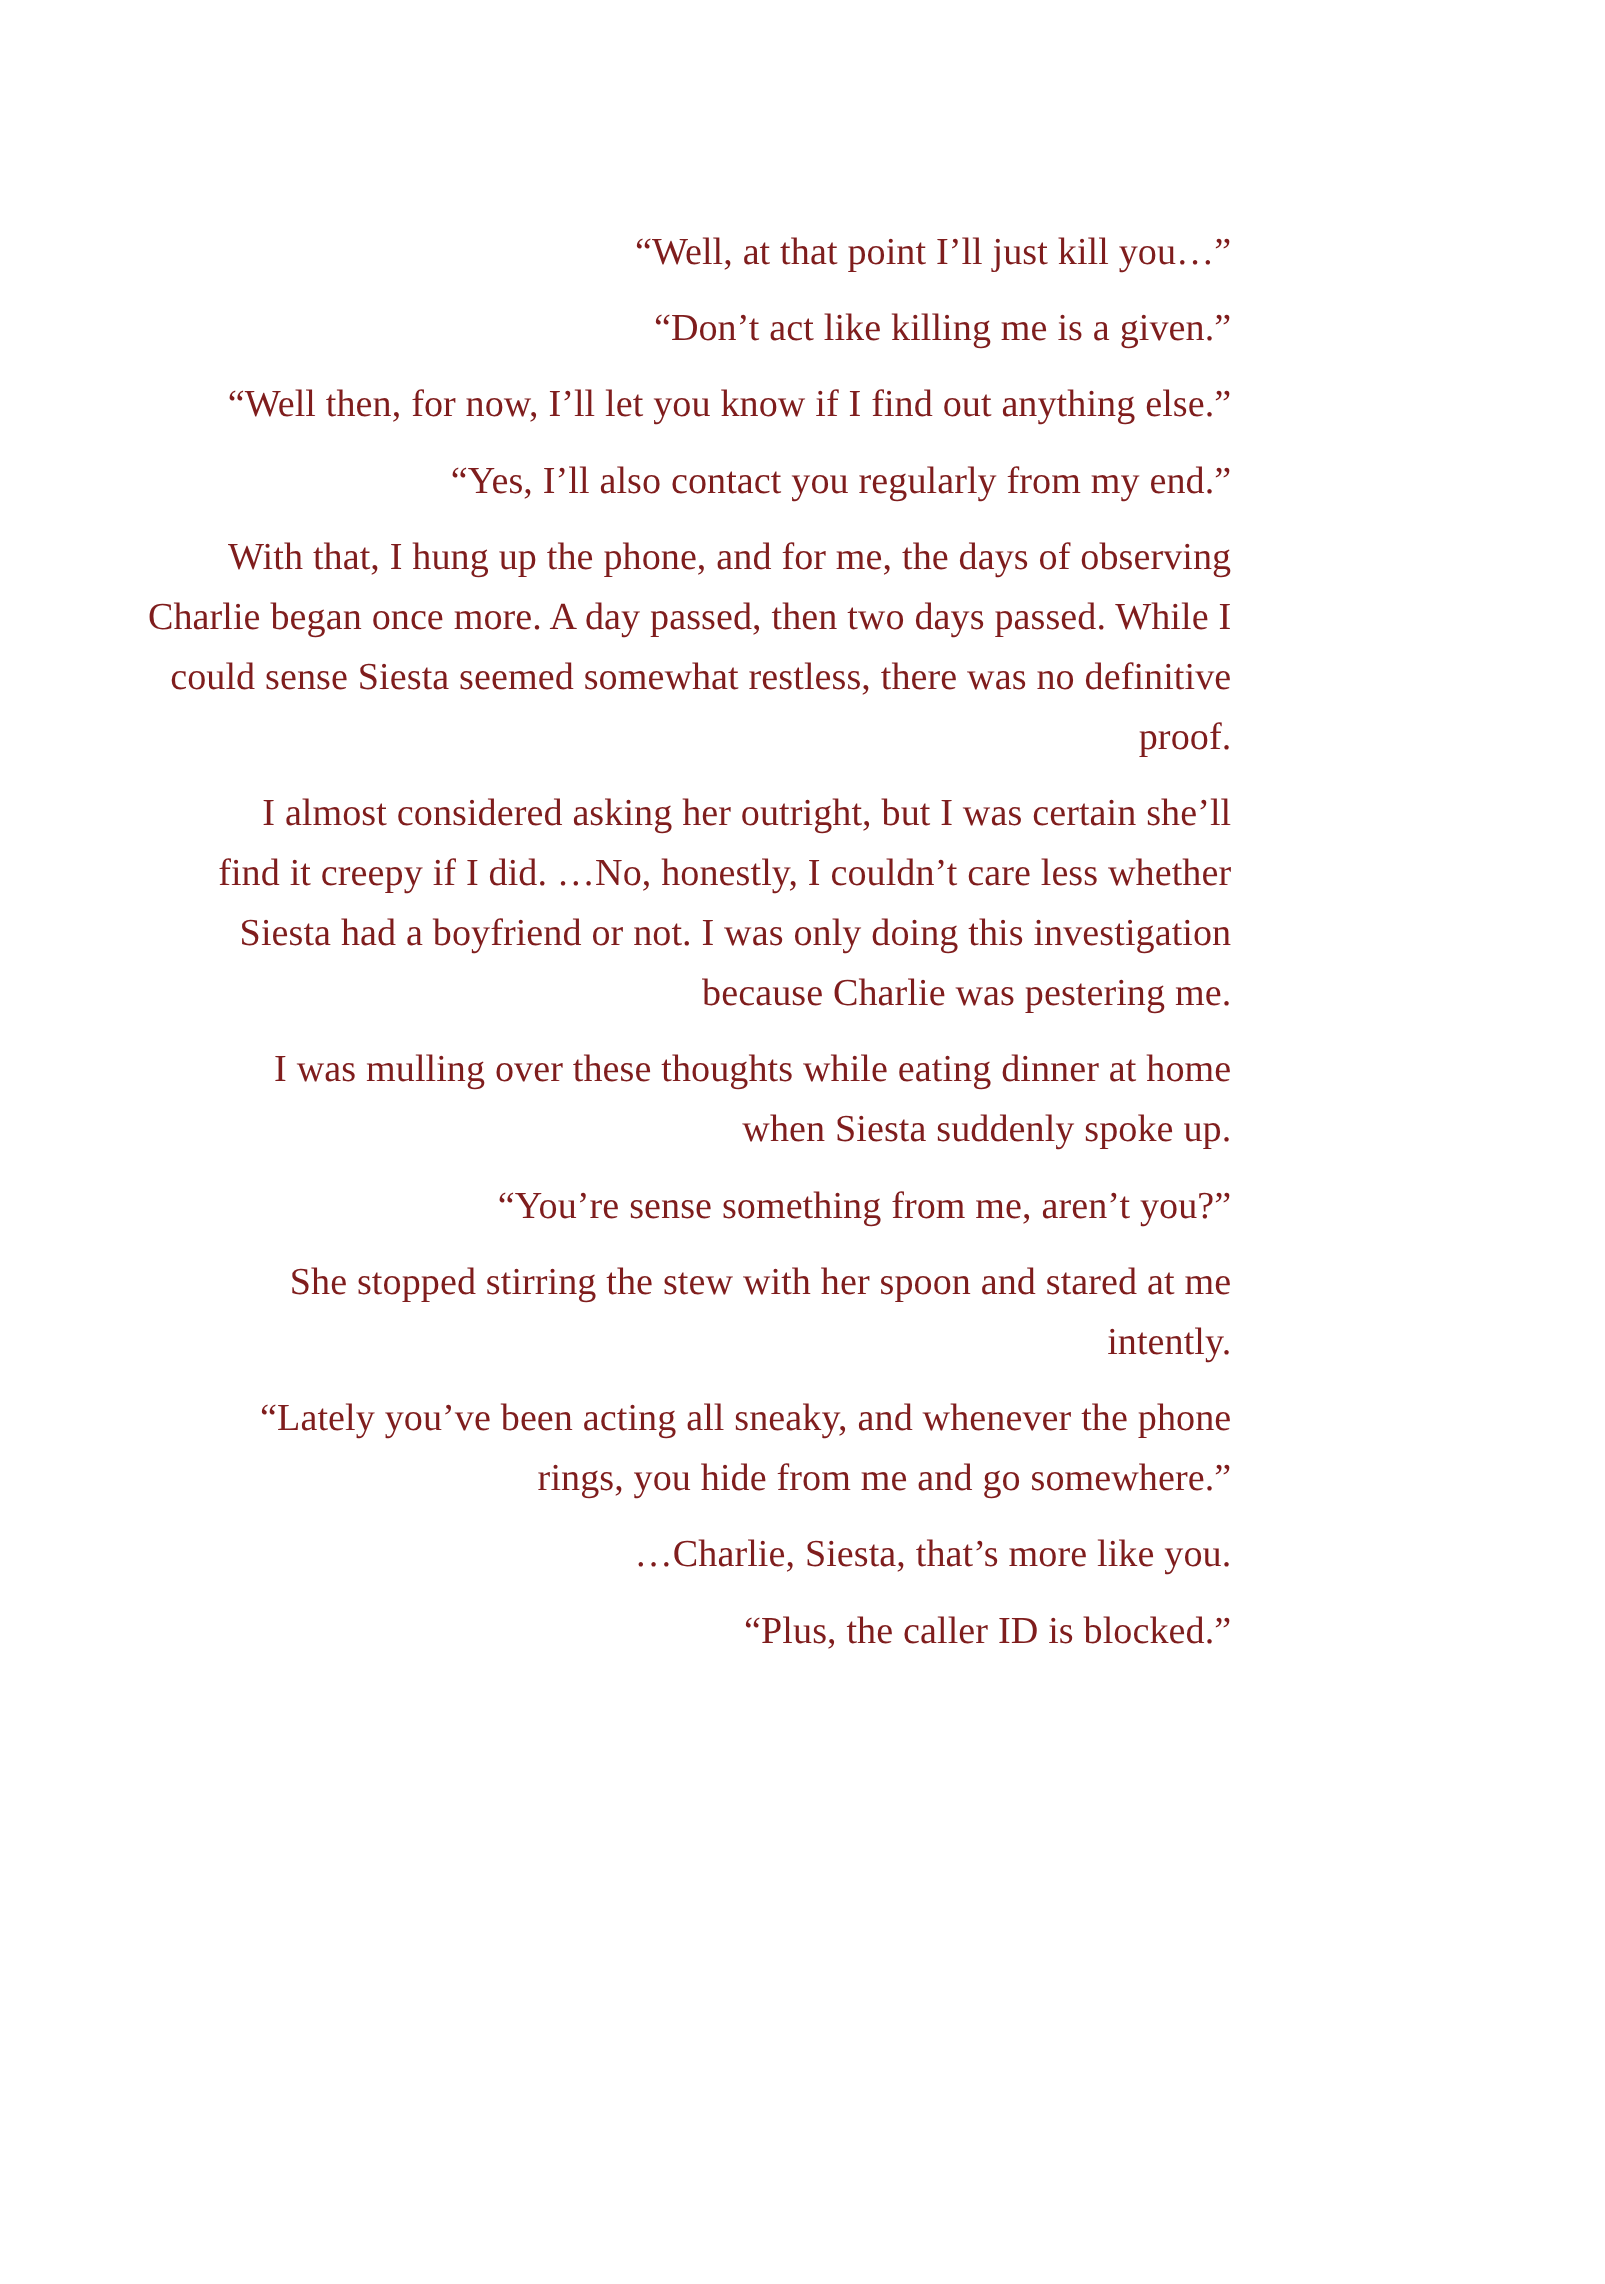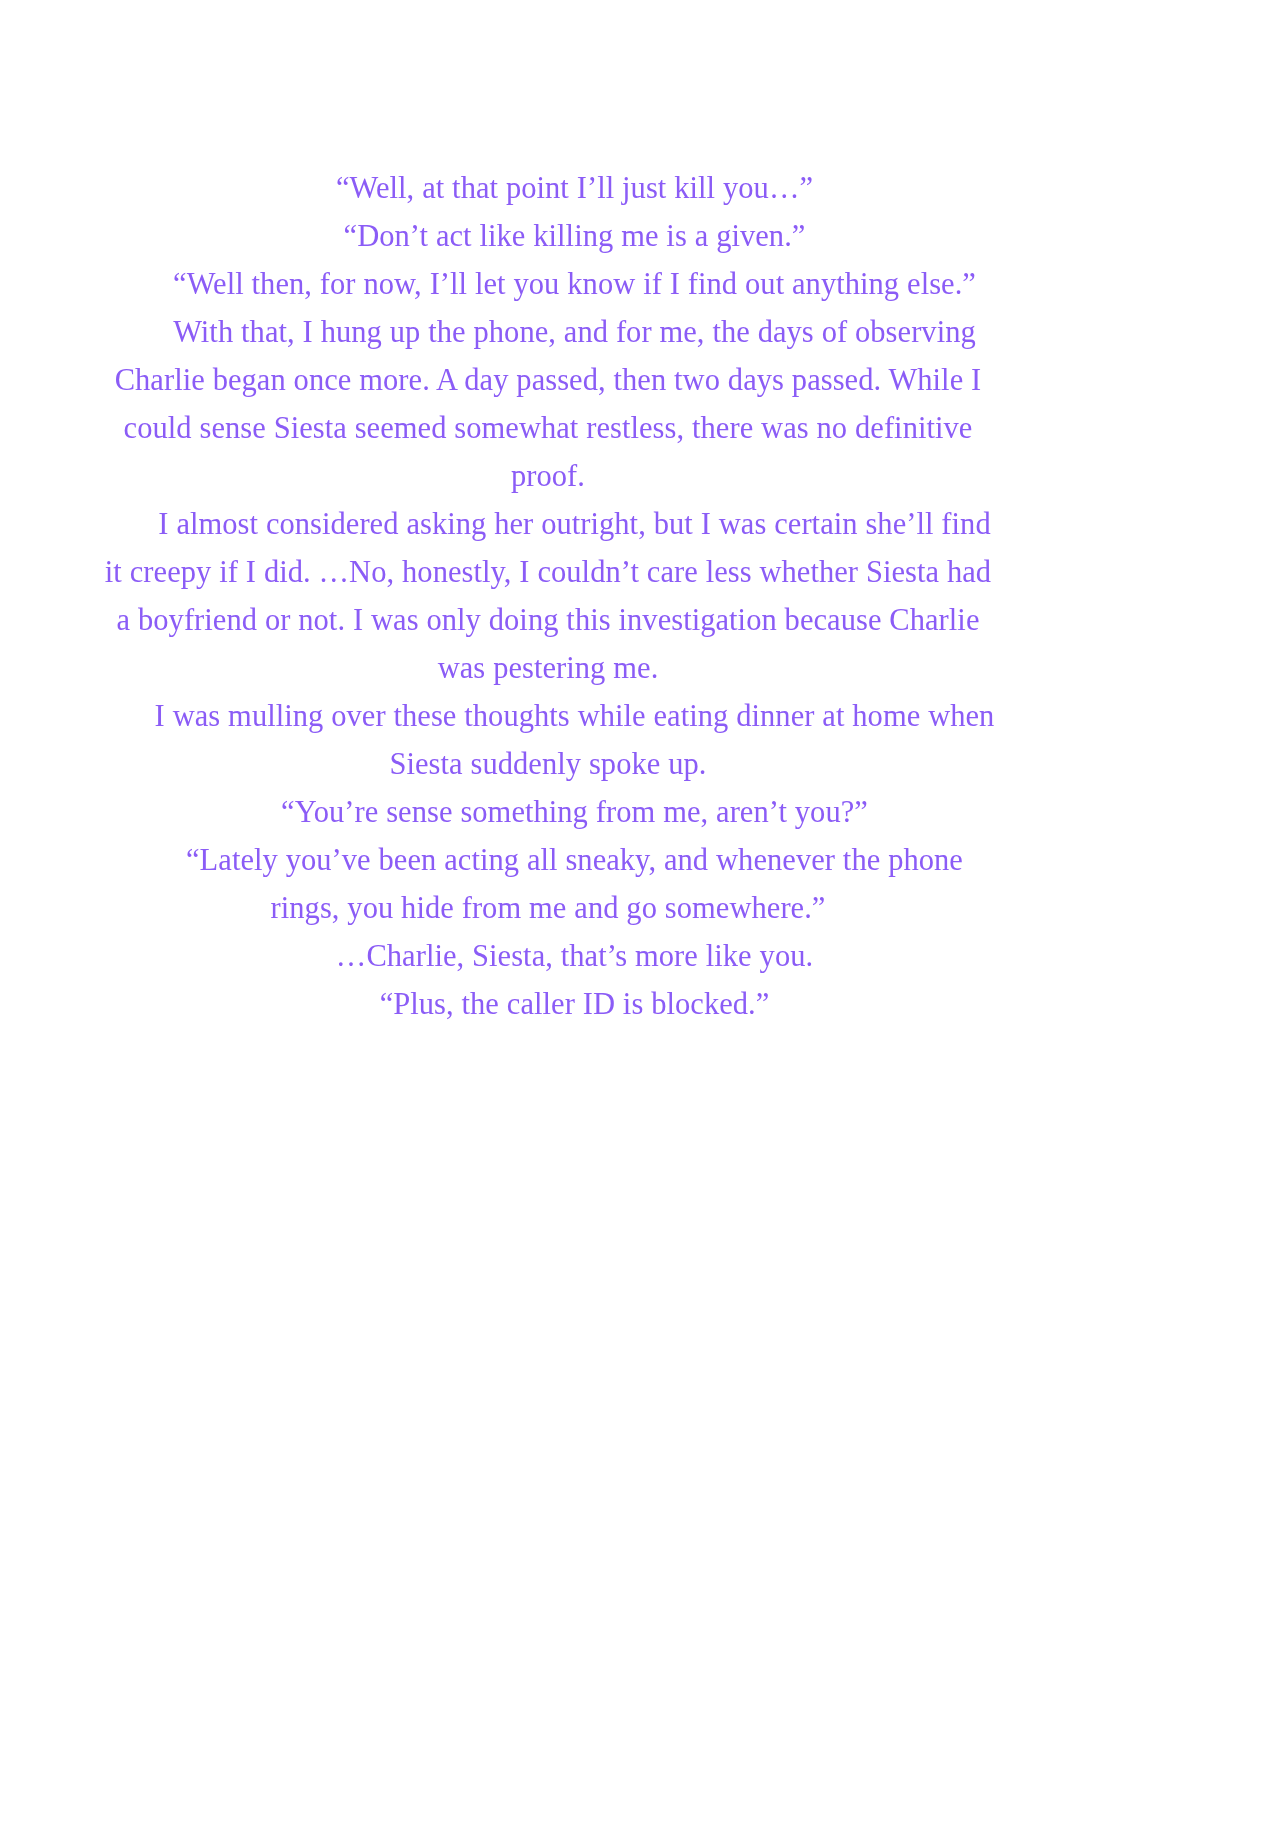"“Well, at that point I’ll" p.para { color: #8b5cf6 -> #7f1d1d; margin: 0 -> 13px; text-align: center -> right }
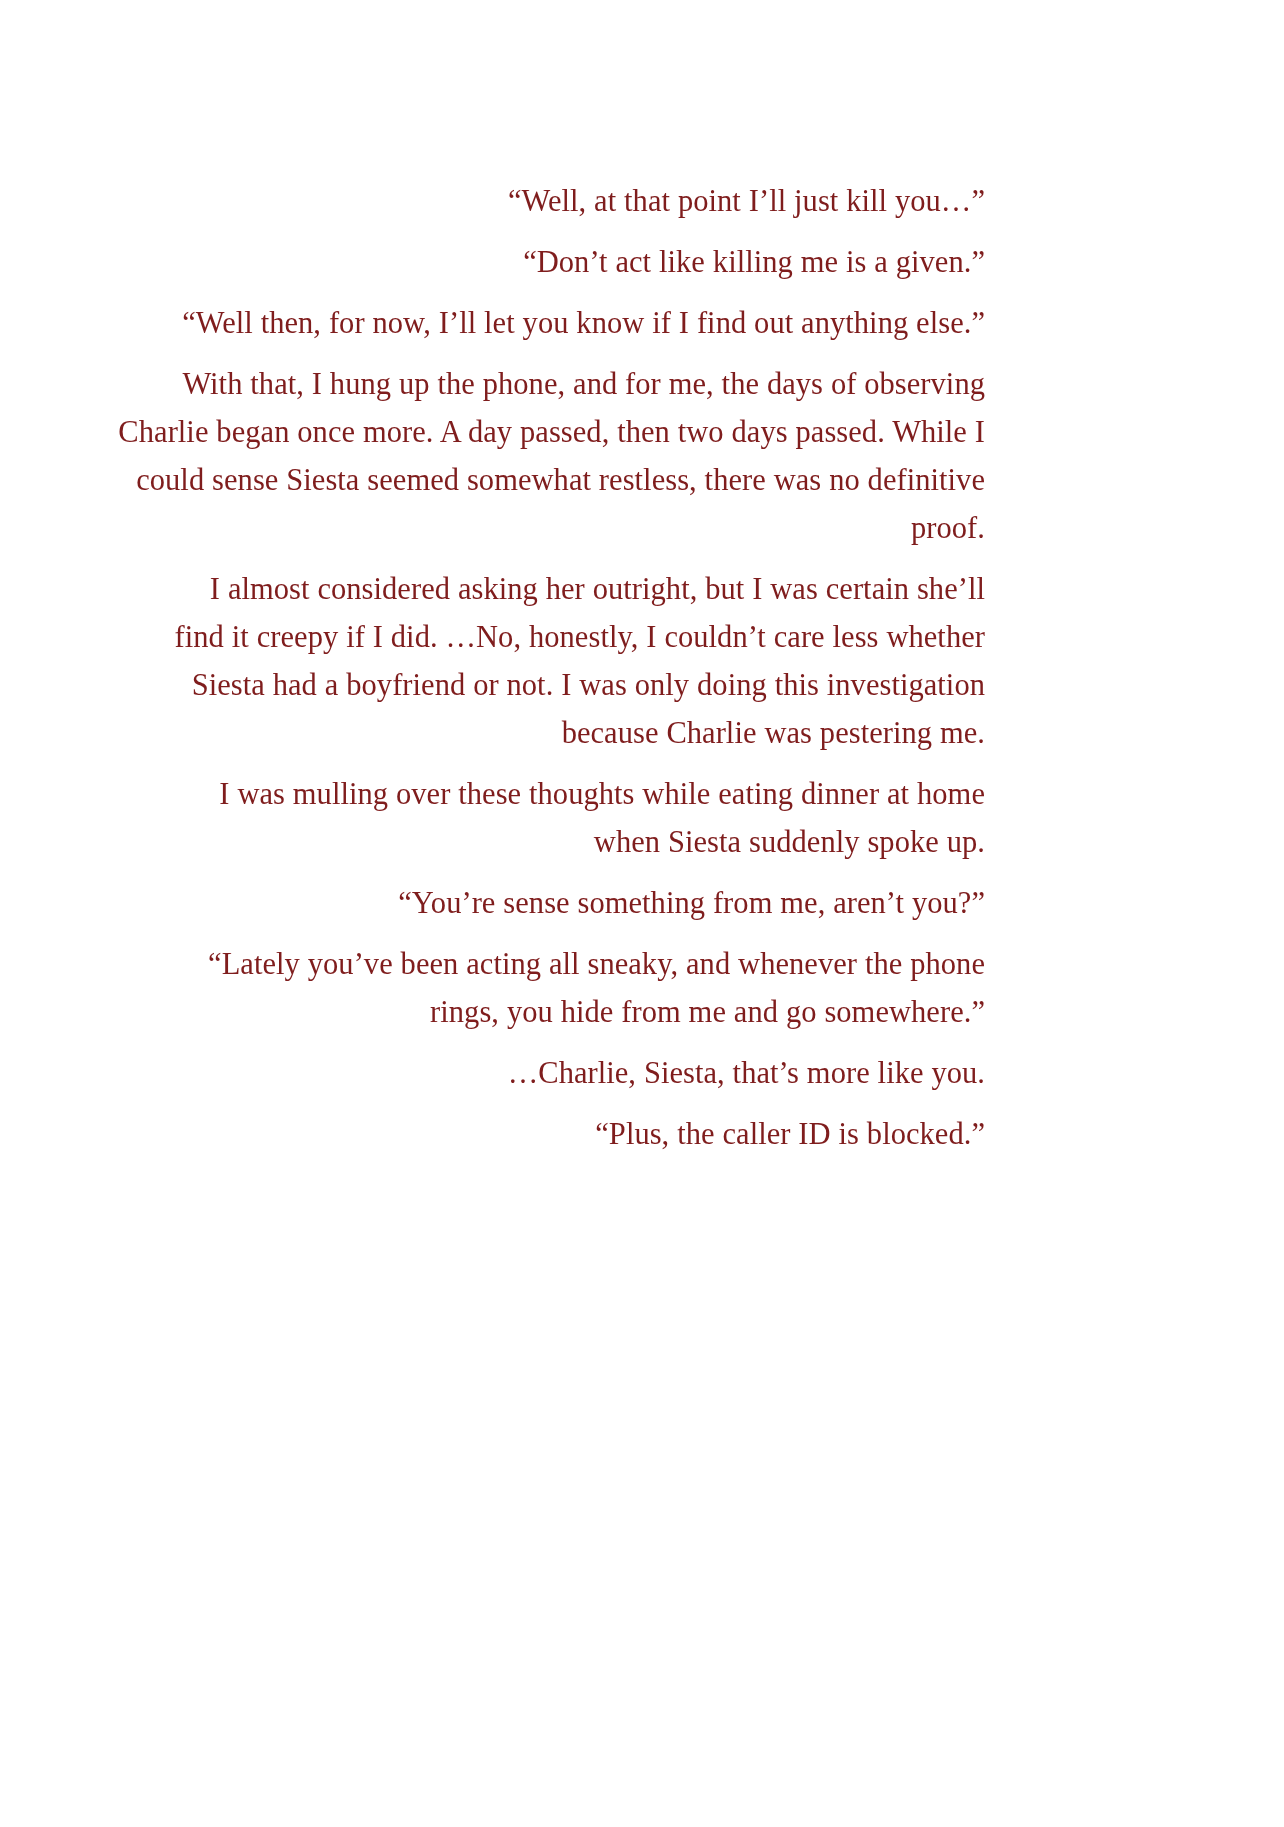"“Yes, I’ll also contact you" p.para { html: none -> <p>“Yes, I’ll also contact you regularly from my end.”</p> }
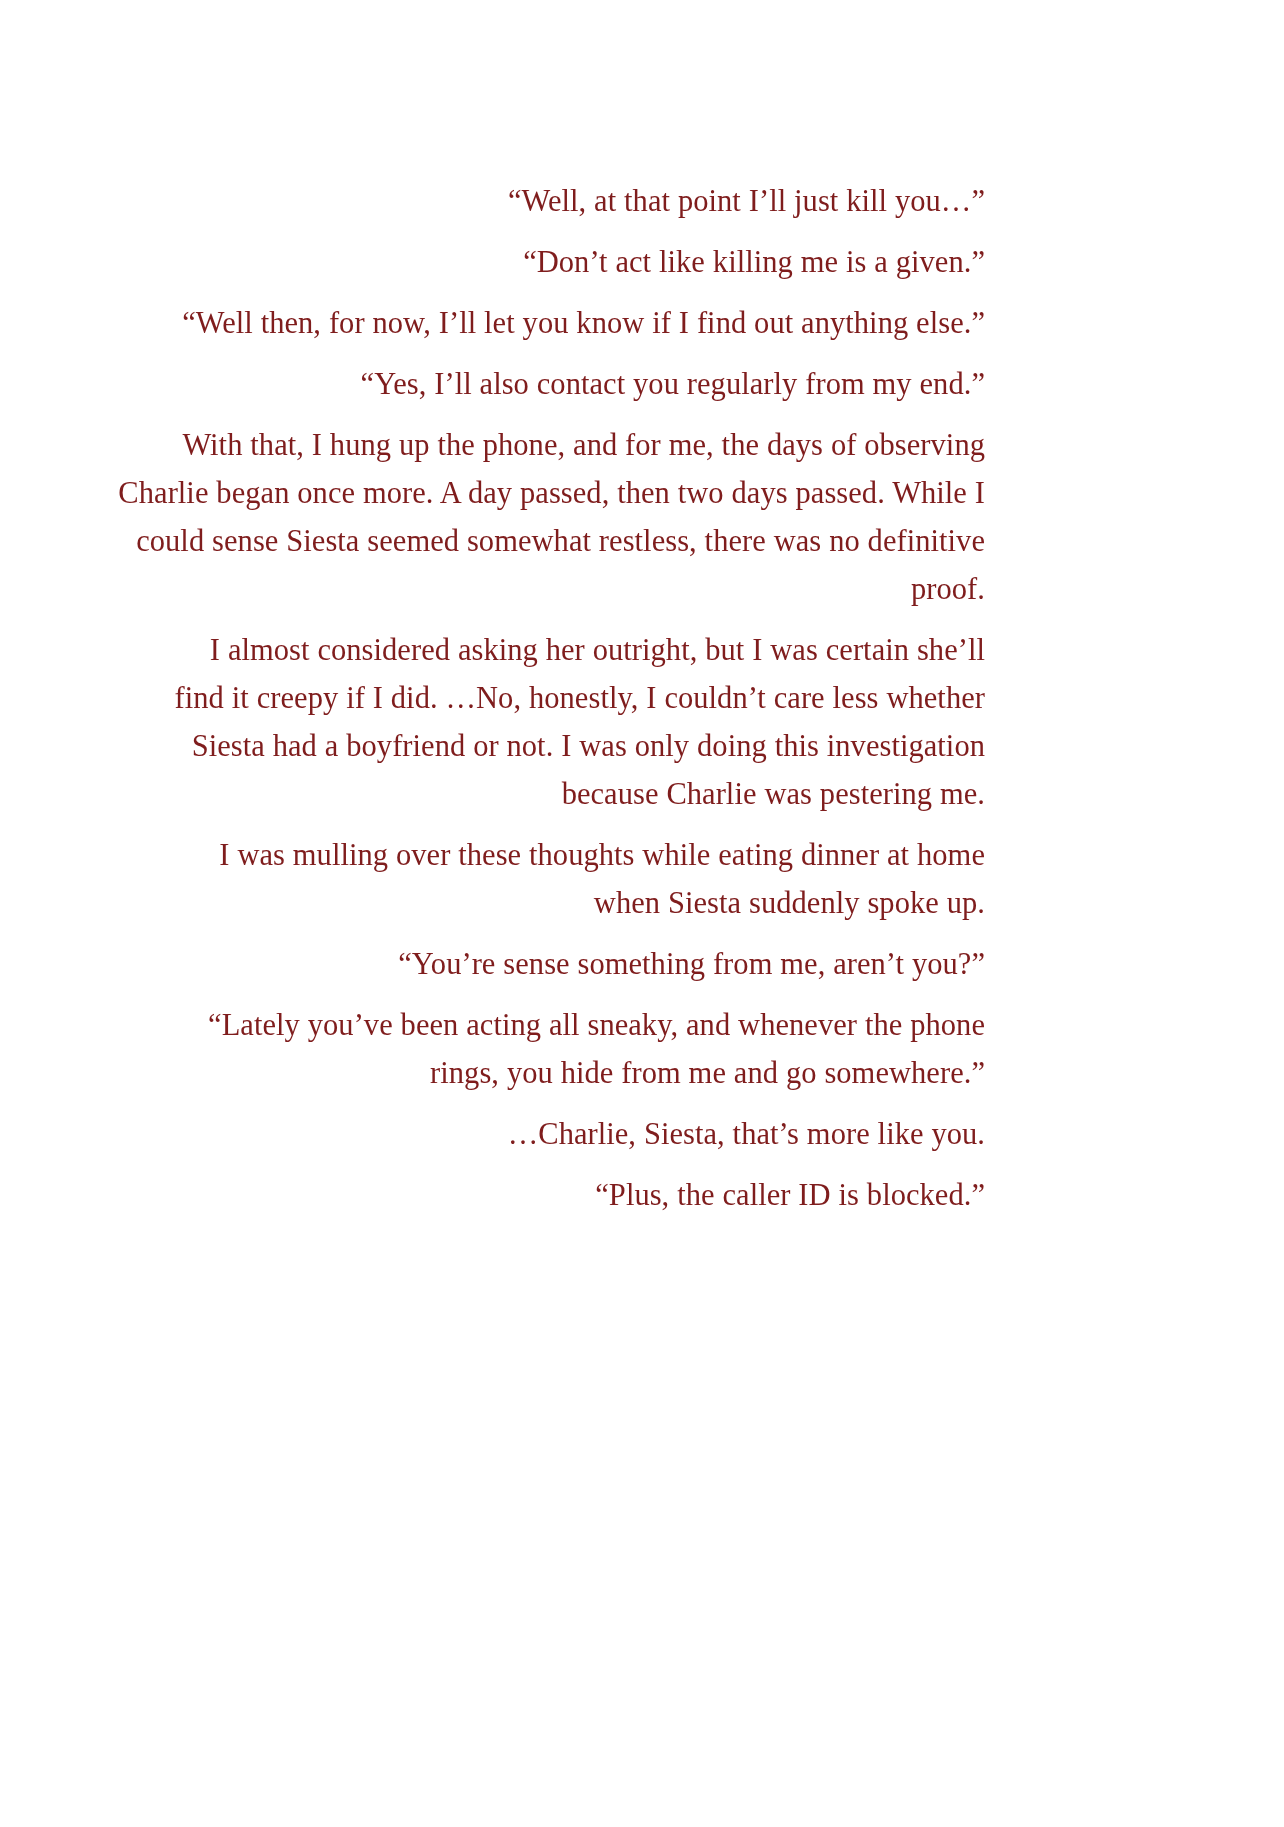"She stopped stirring the stew" p.para { html: none -> <p>She stopped stirring the stew with her spoon and stared at me intently.</p> }
